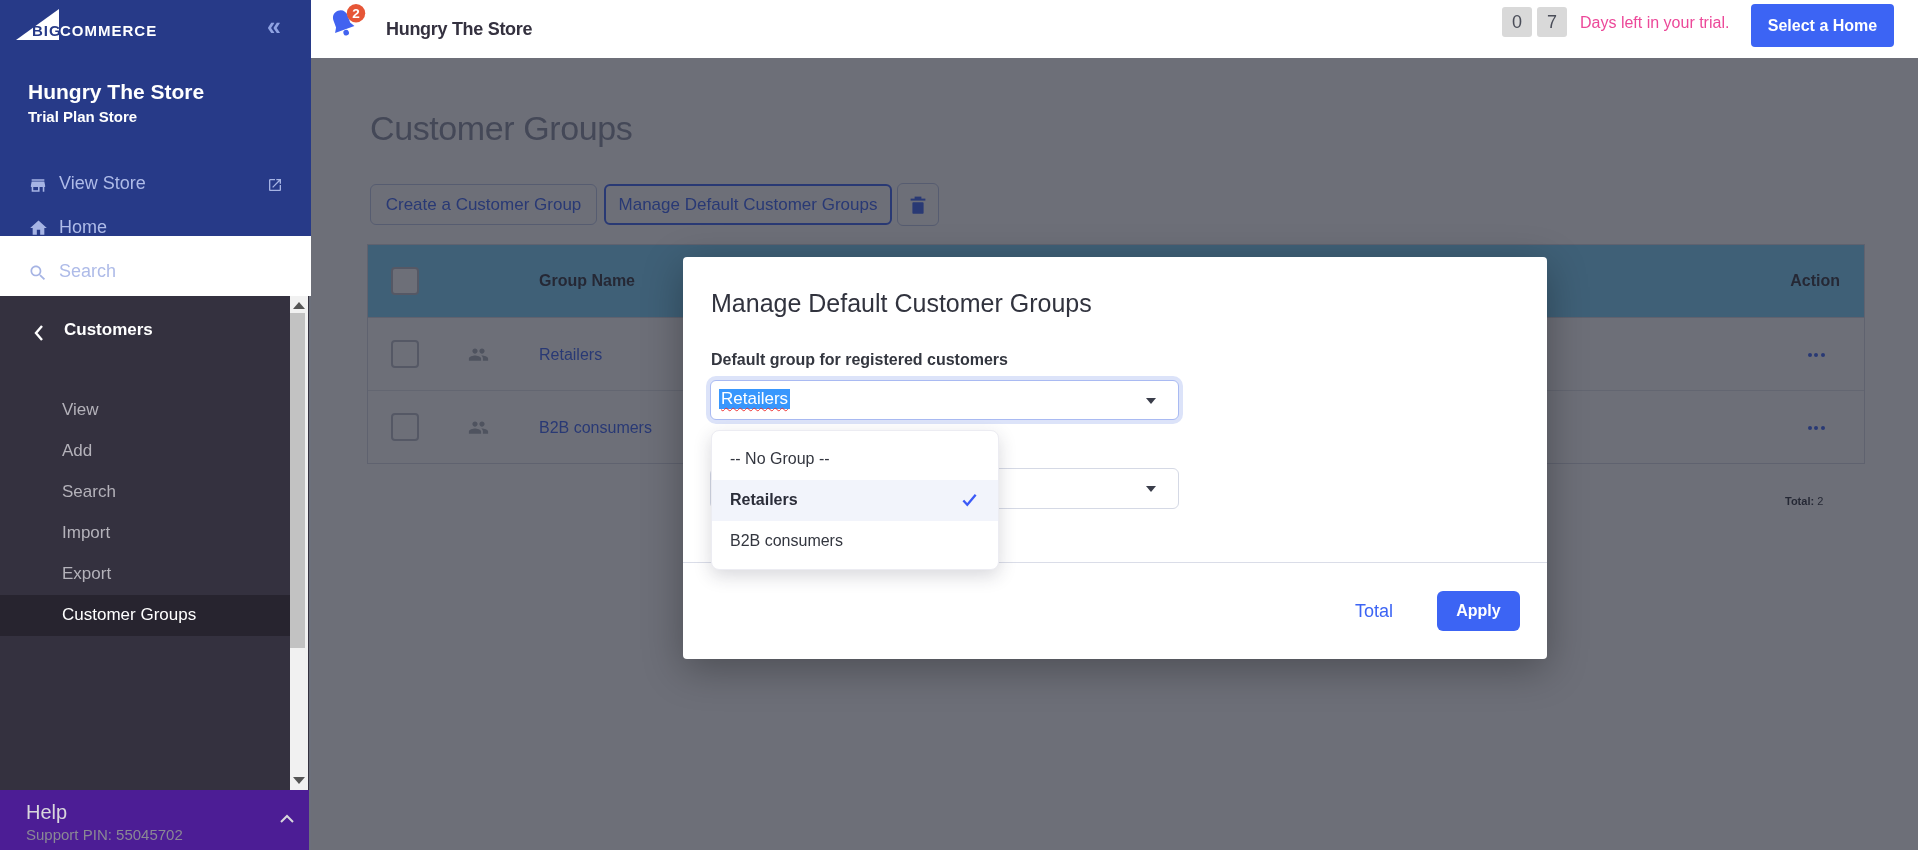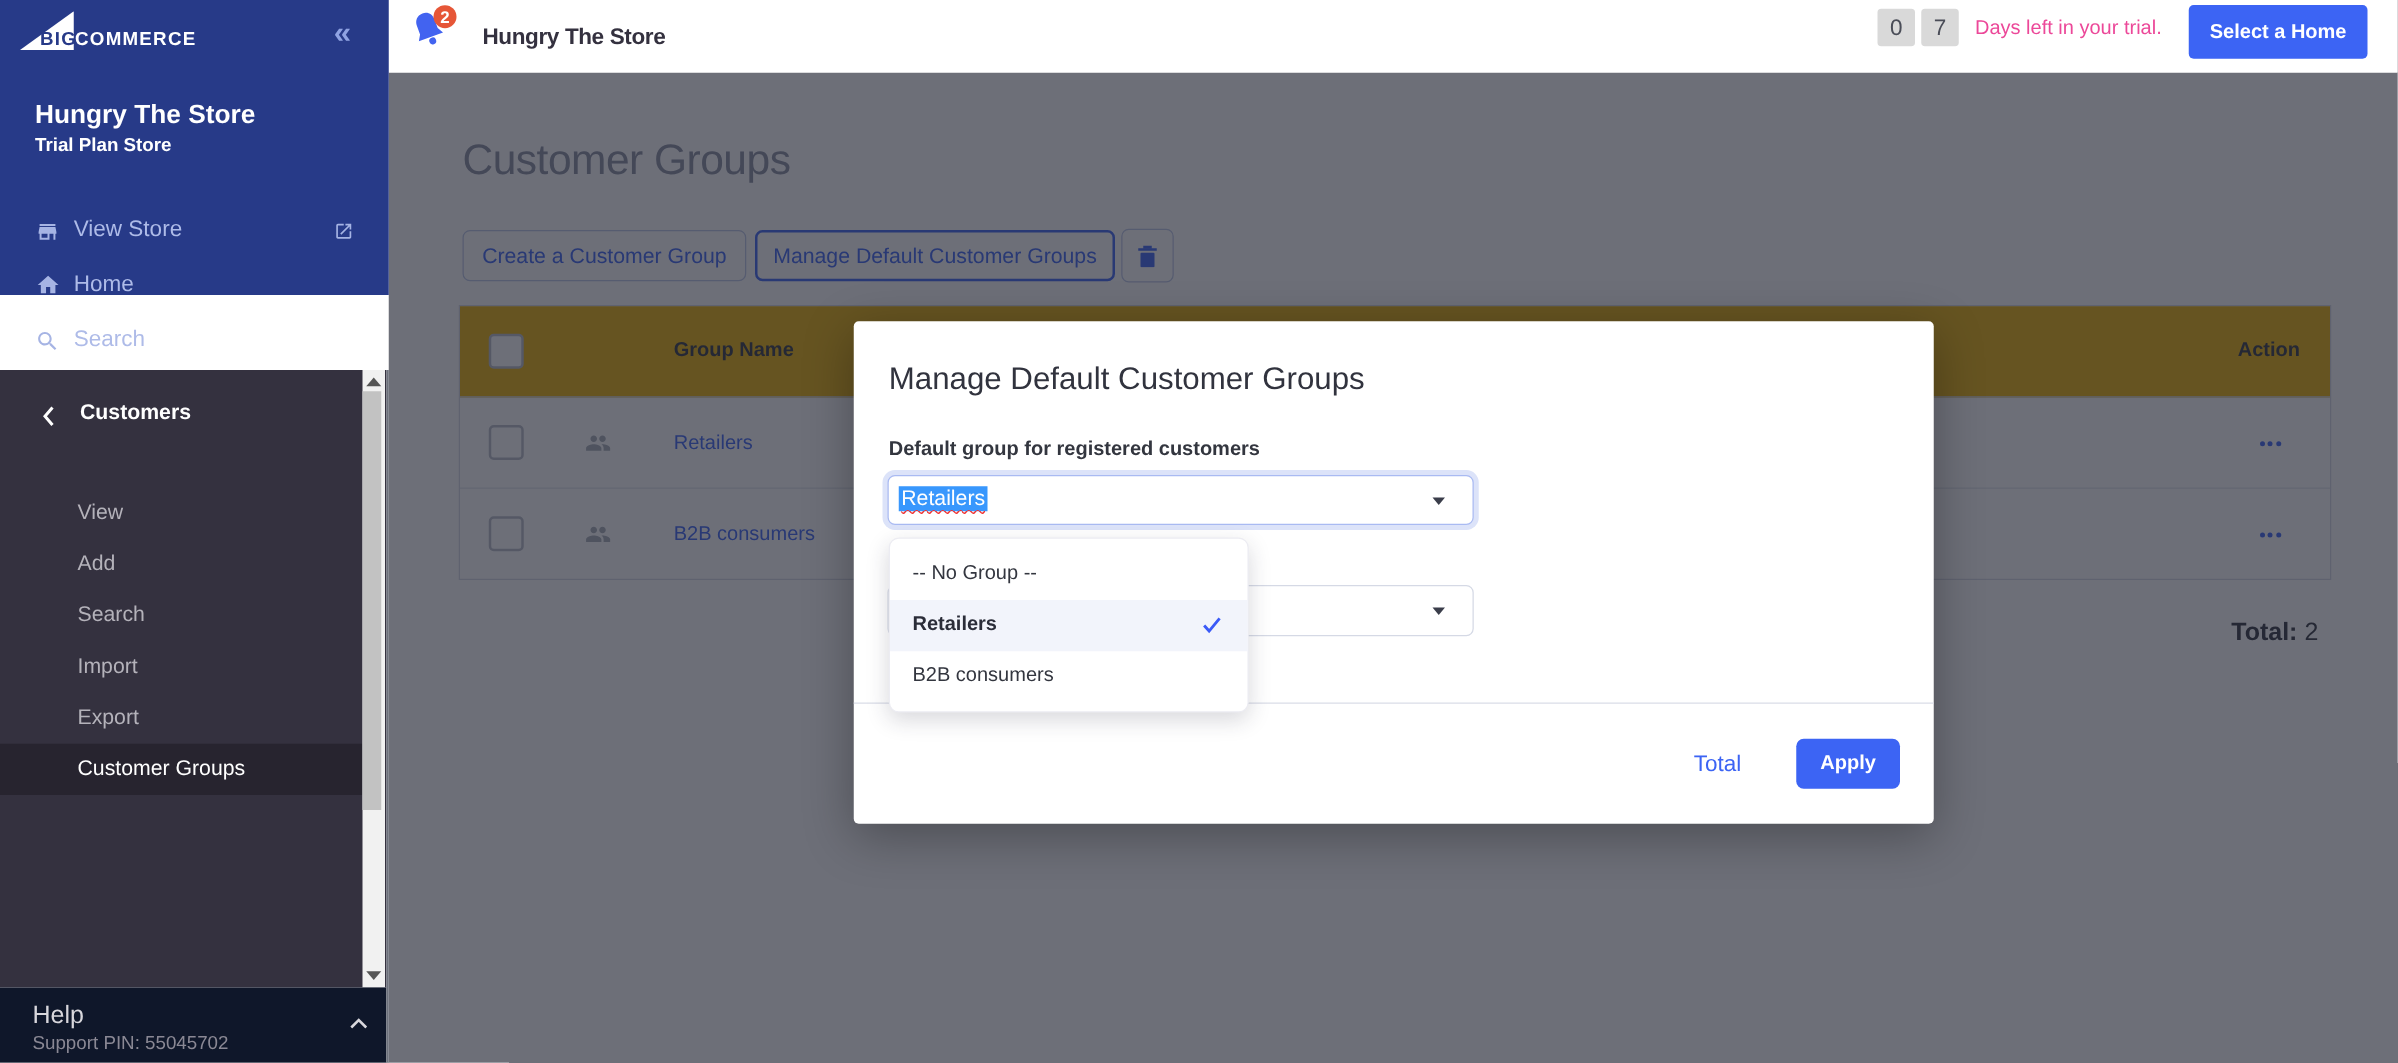"Group Name" div { background: #eab308 -> #7dd3fc }
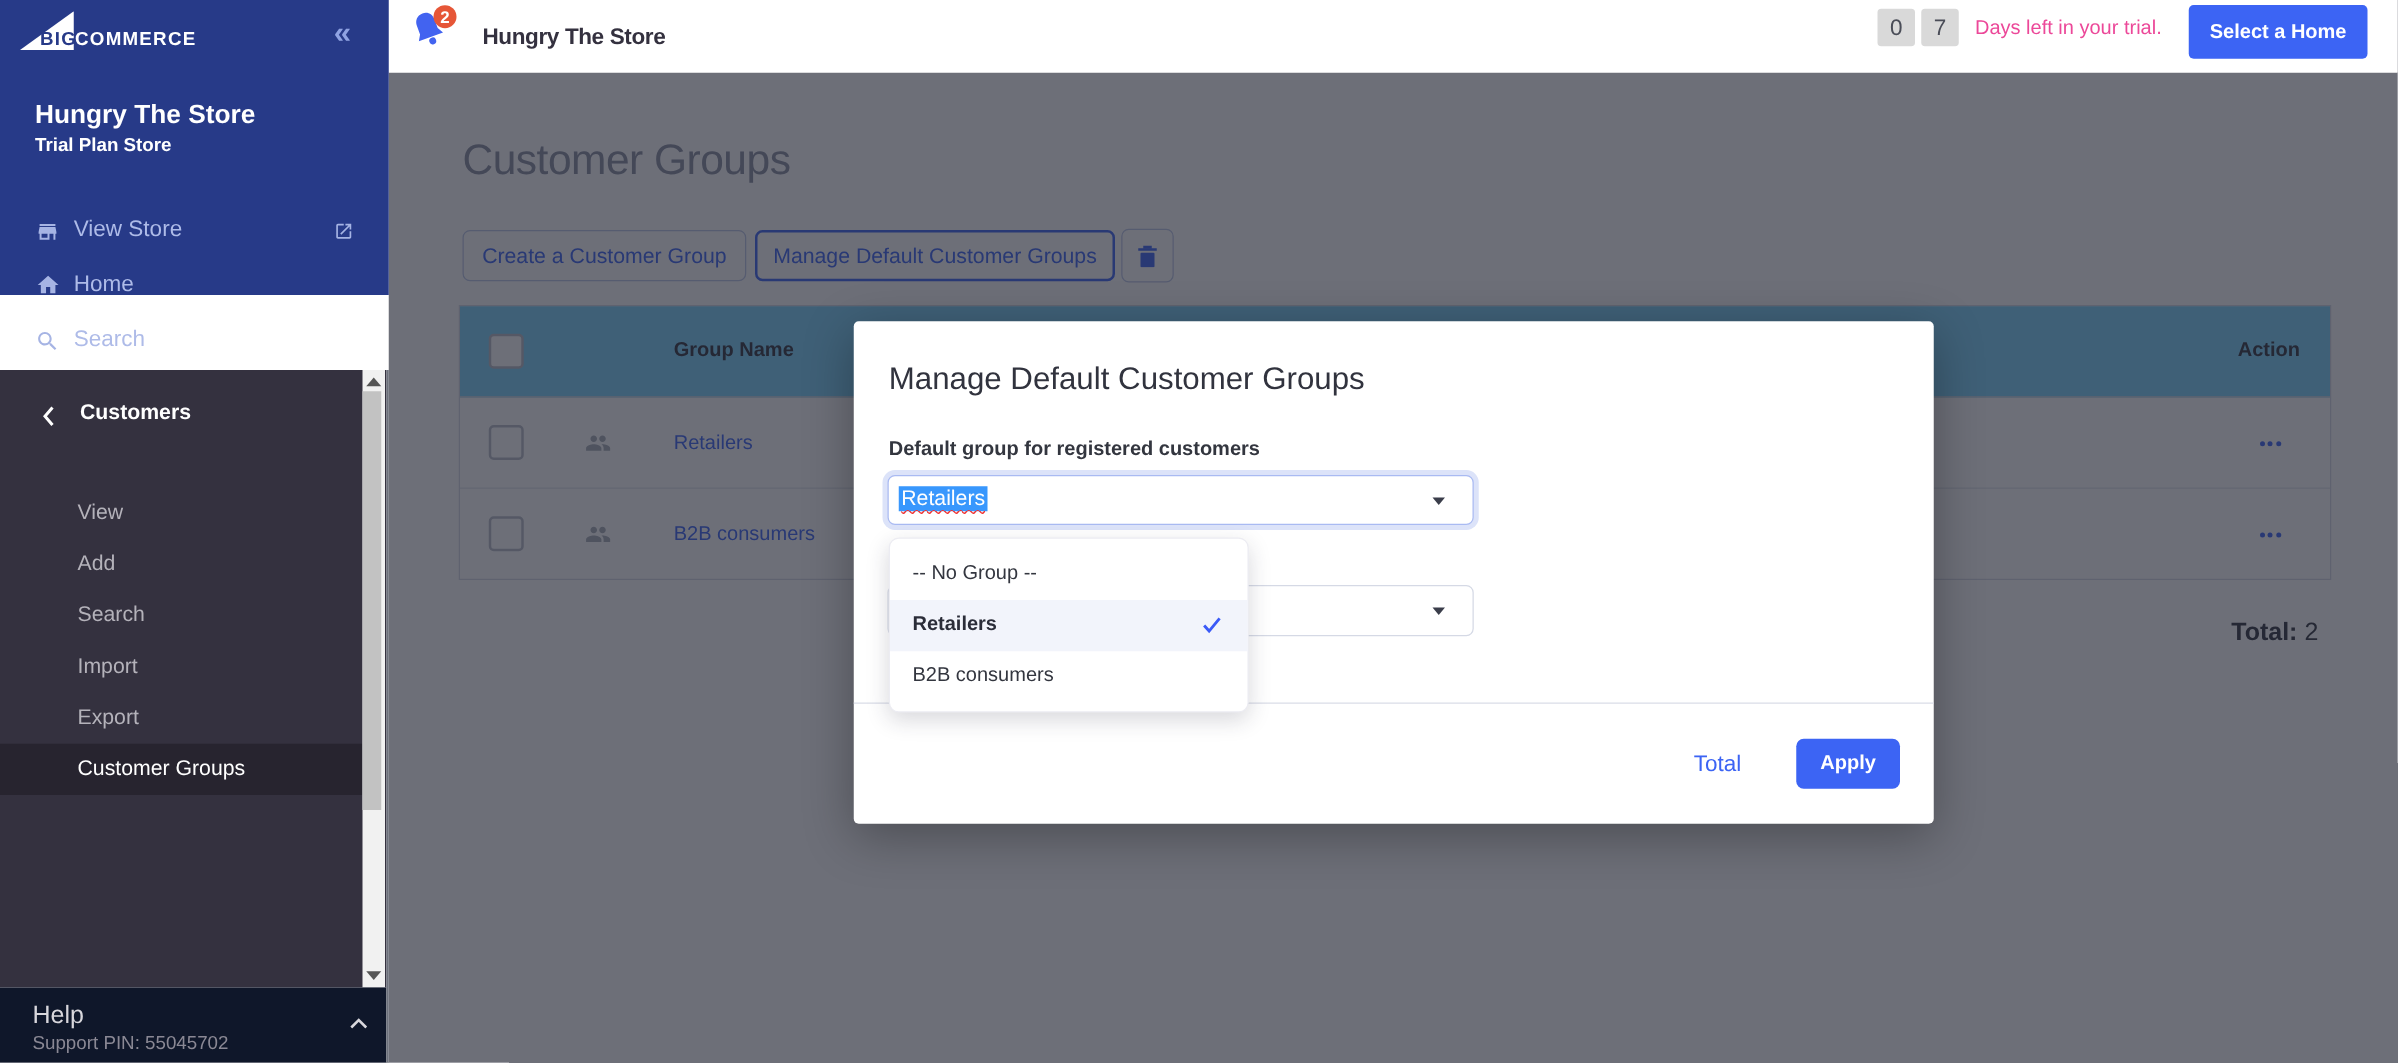"Total: 2" div.abs { font-size: 20px -> 11px }
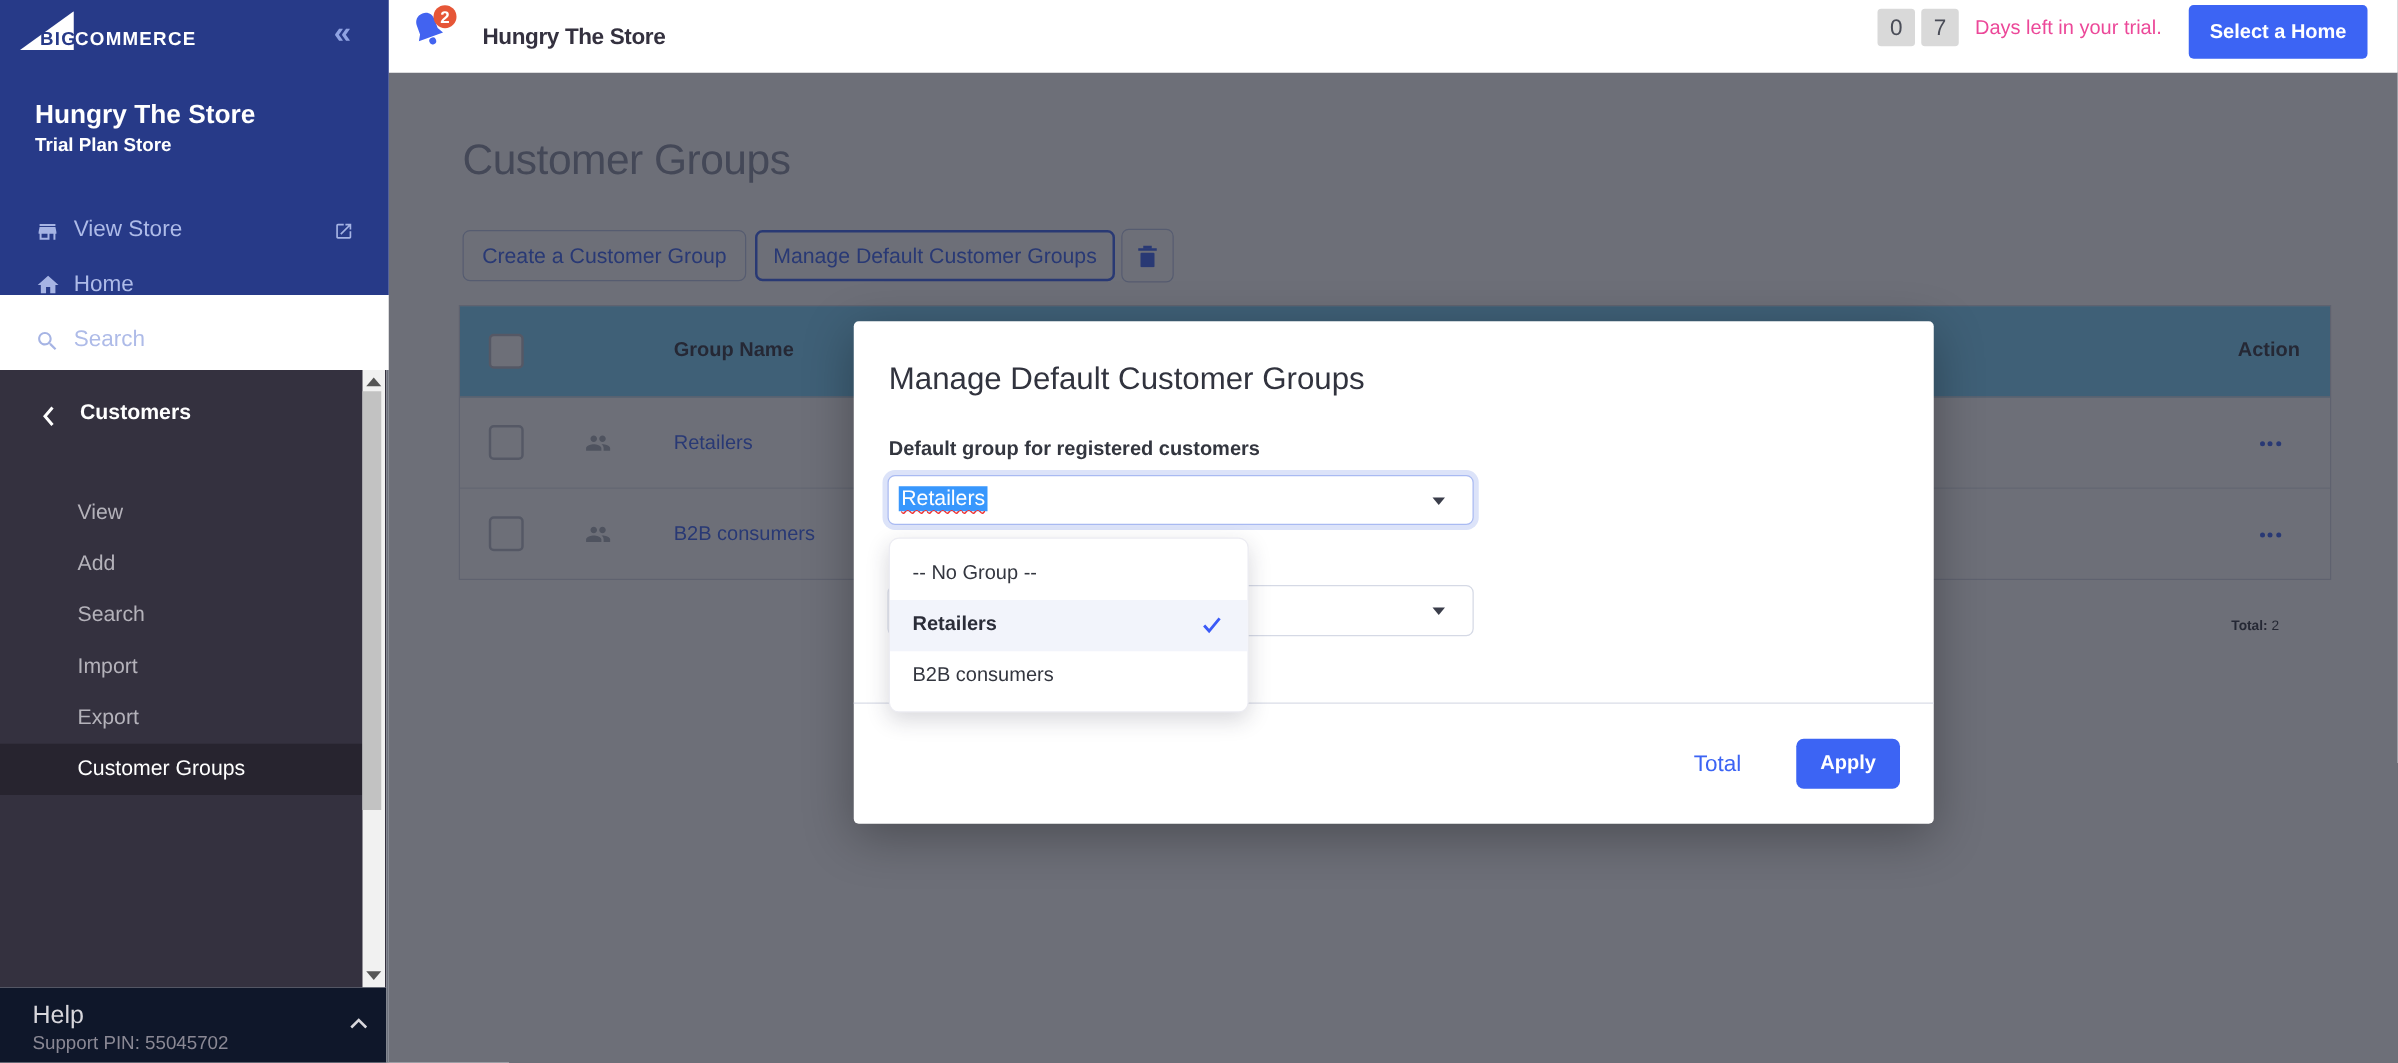"Help" #sb-foot { background: #0f172a -> #4c1d95 }
